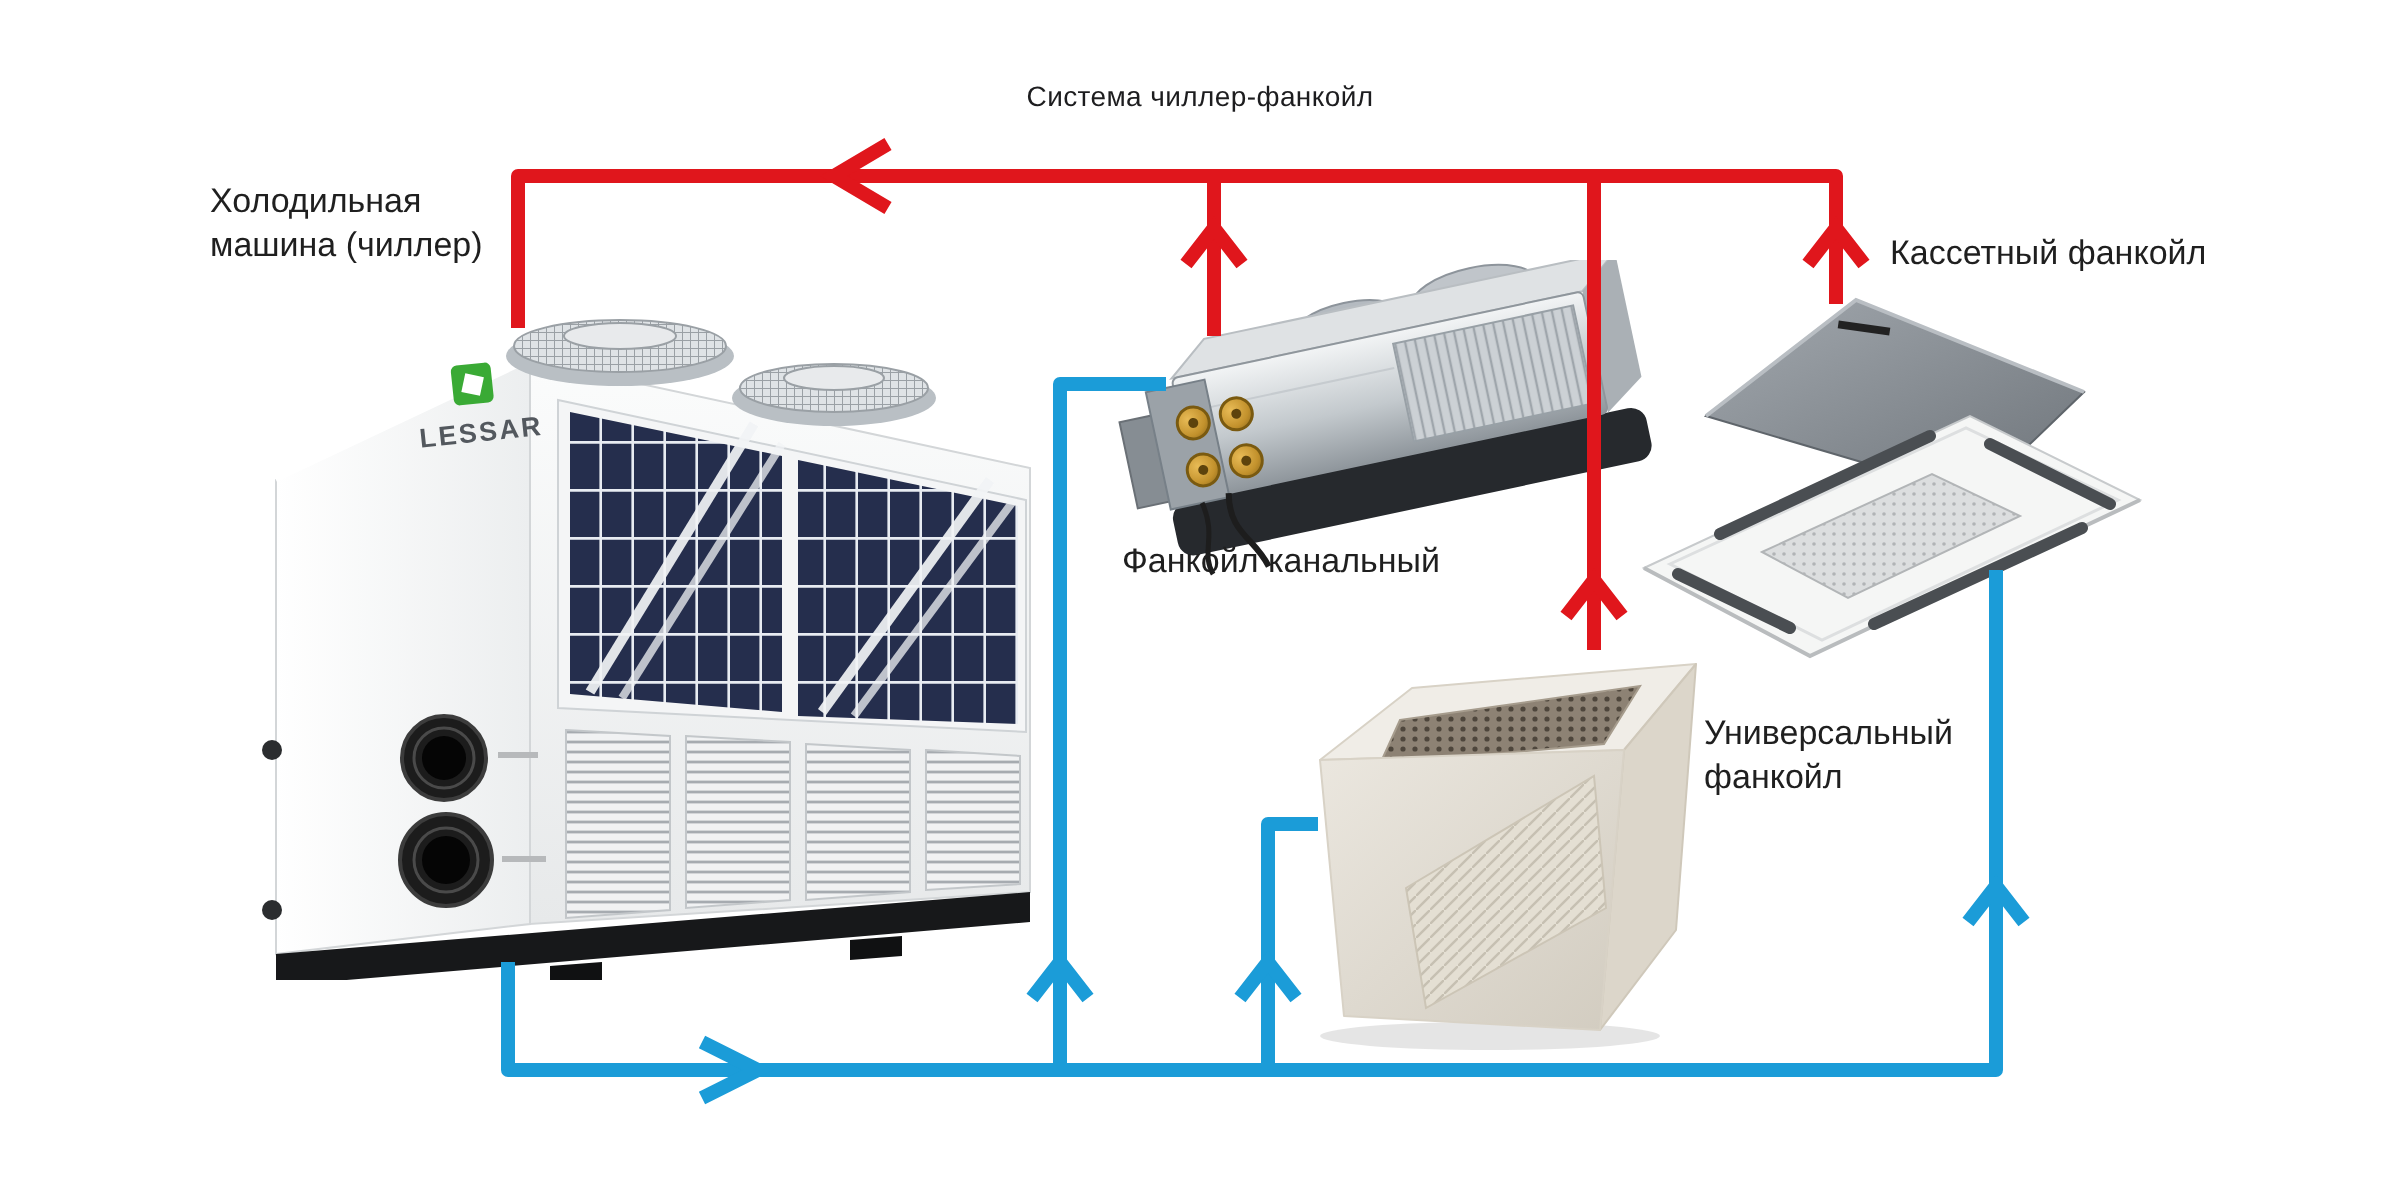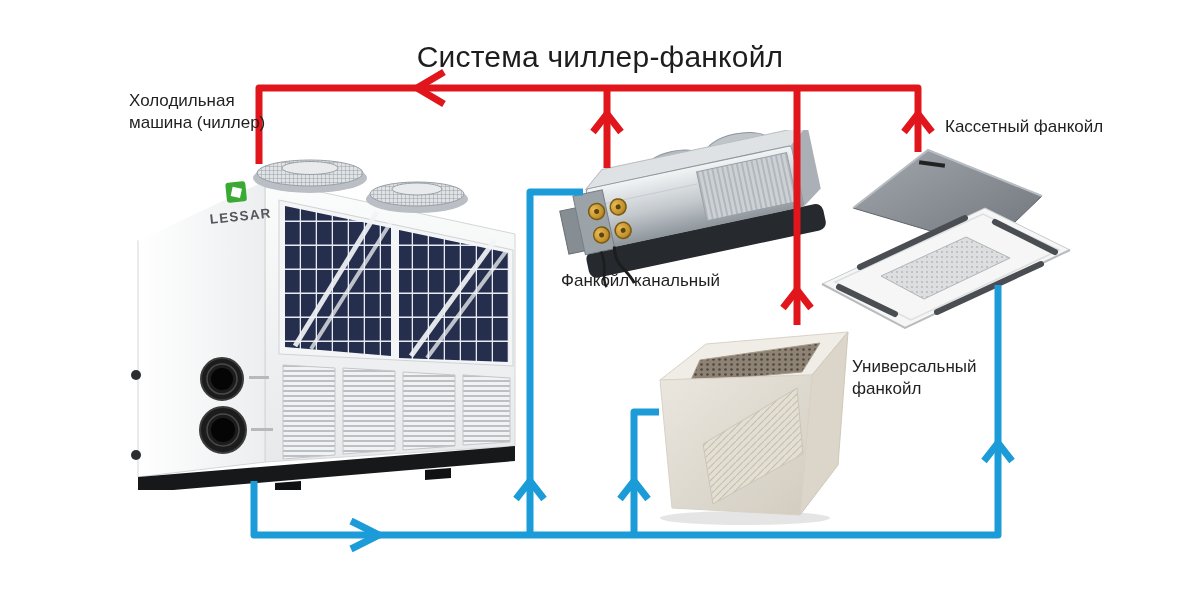"Система чиллер-фанкойл" .title { font-size: 30px -> 14px }
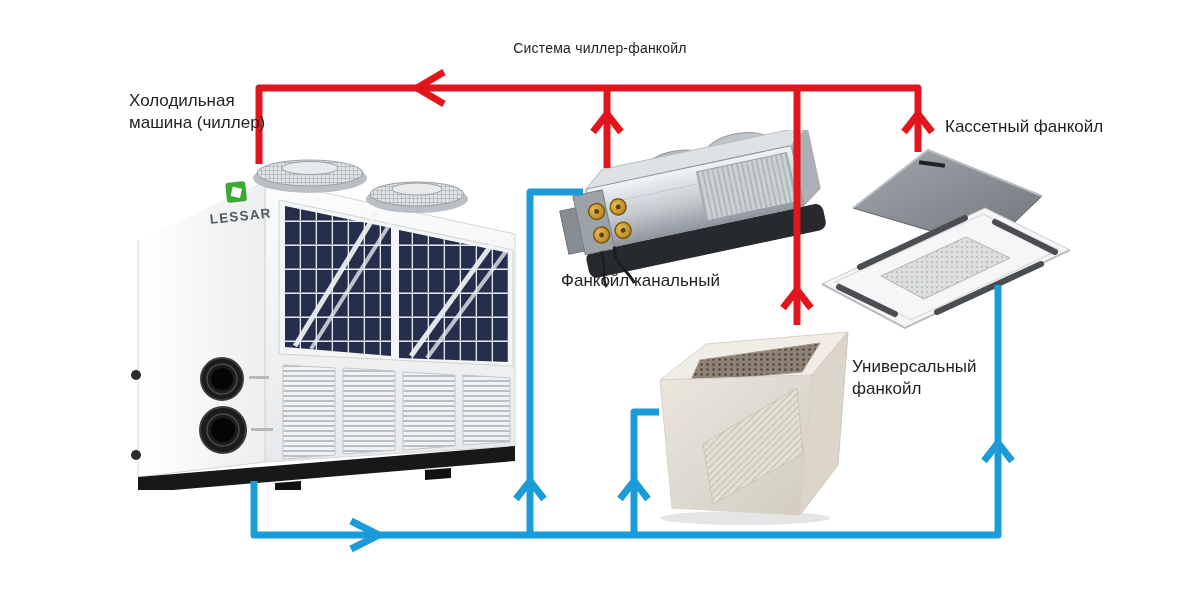"Холодильная машина (чиллер)" .label-chiller { margin-left: 24px -> none }
